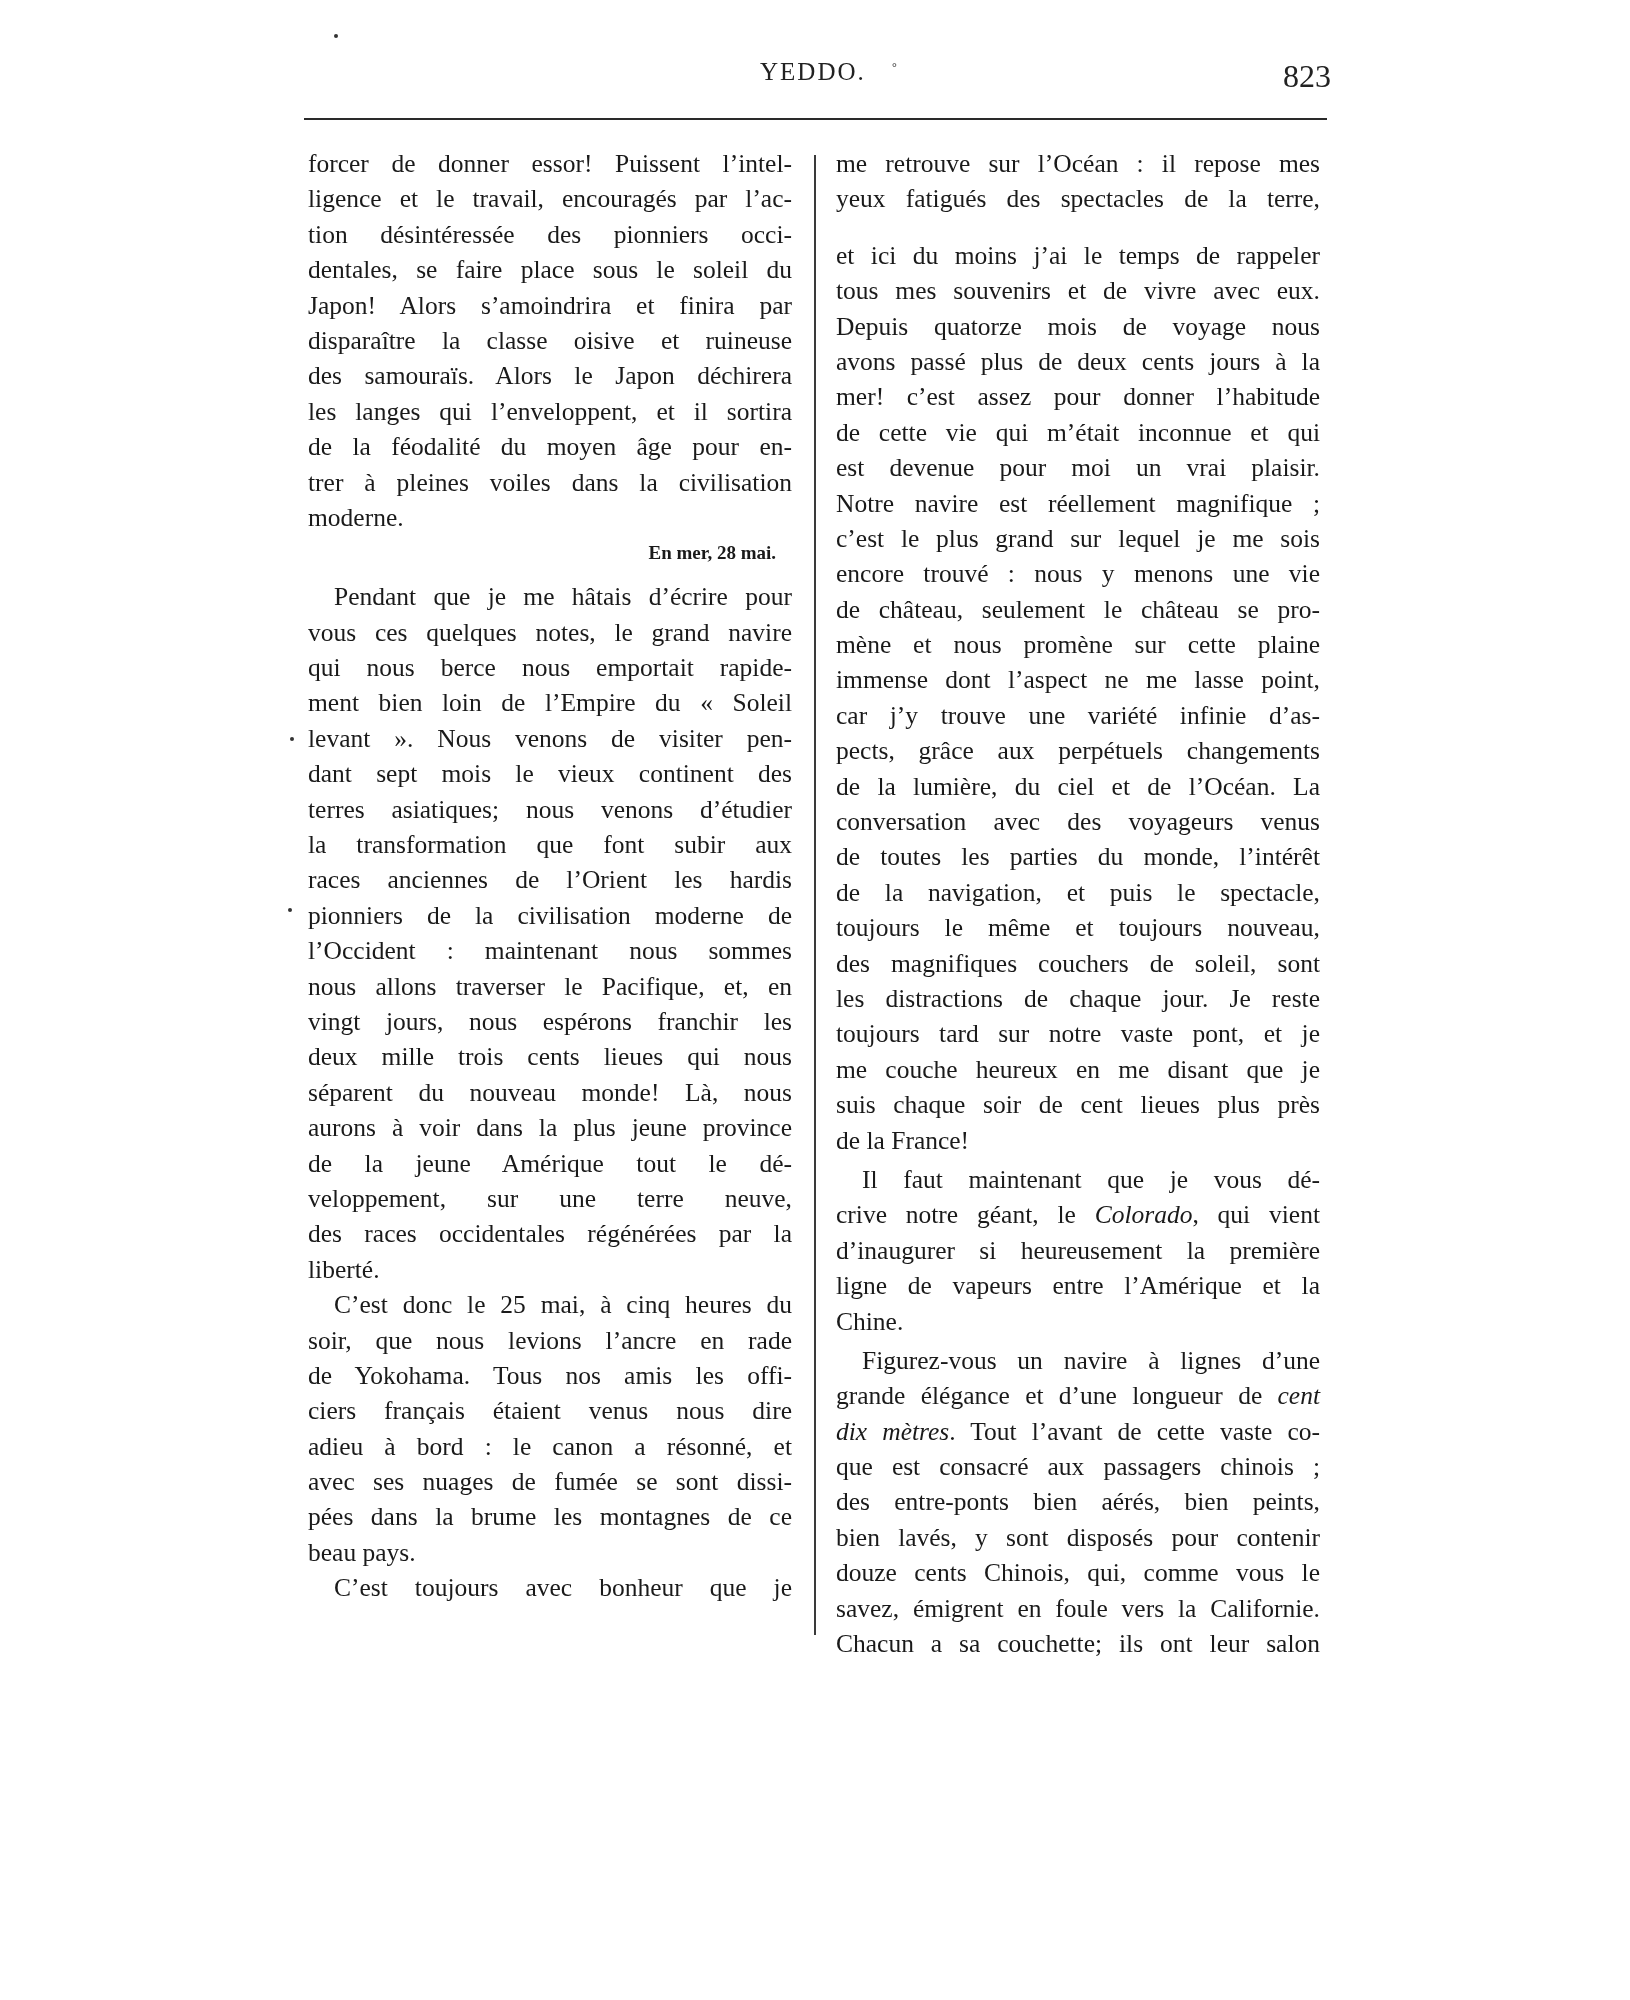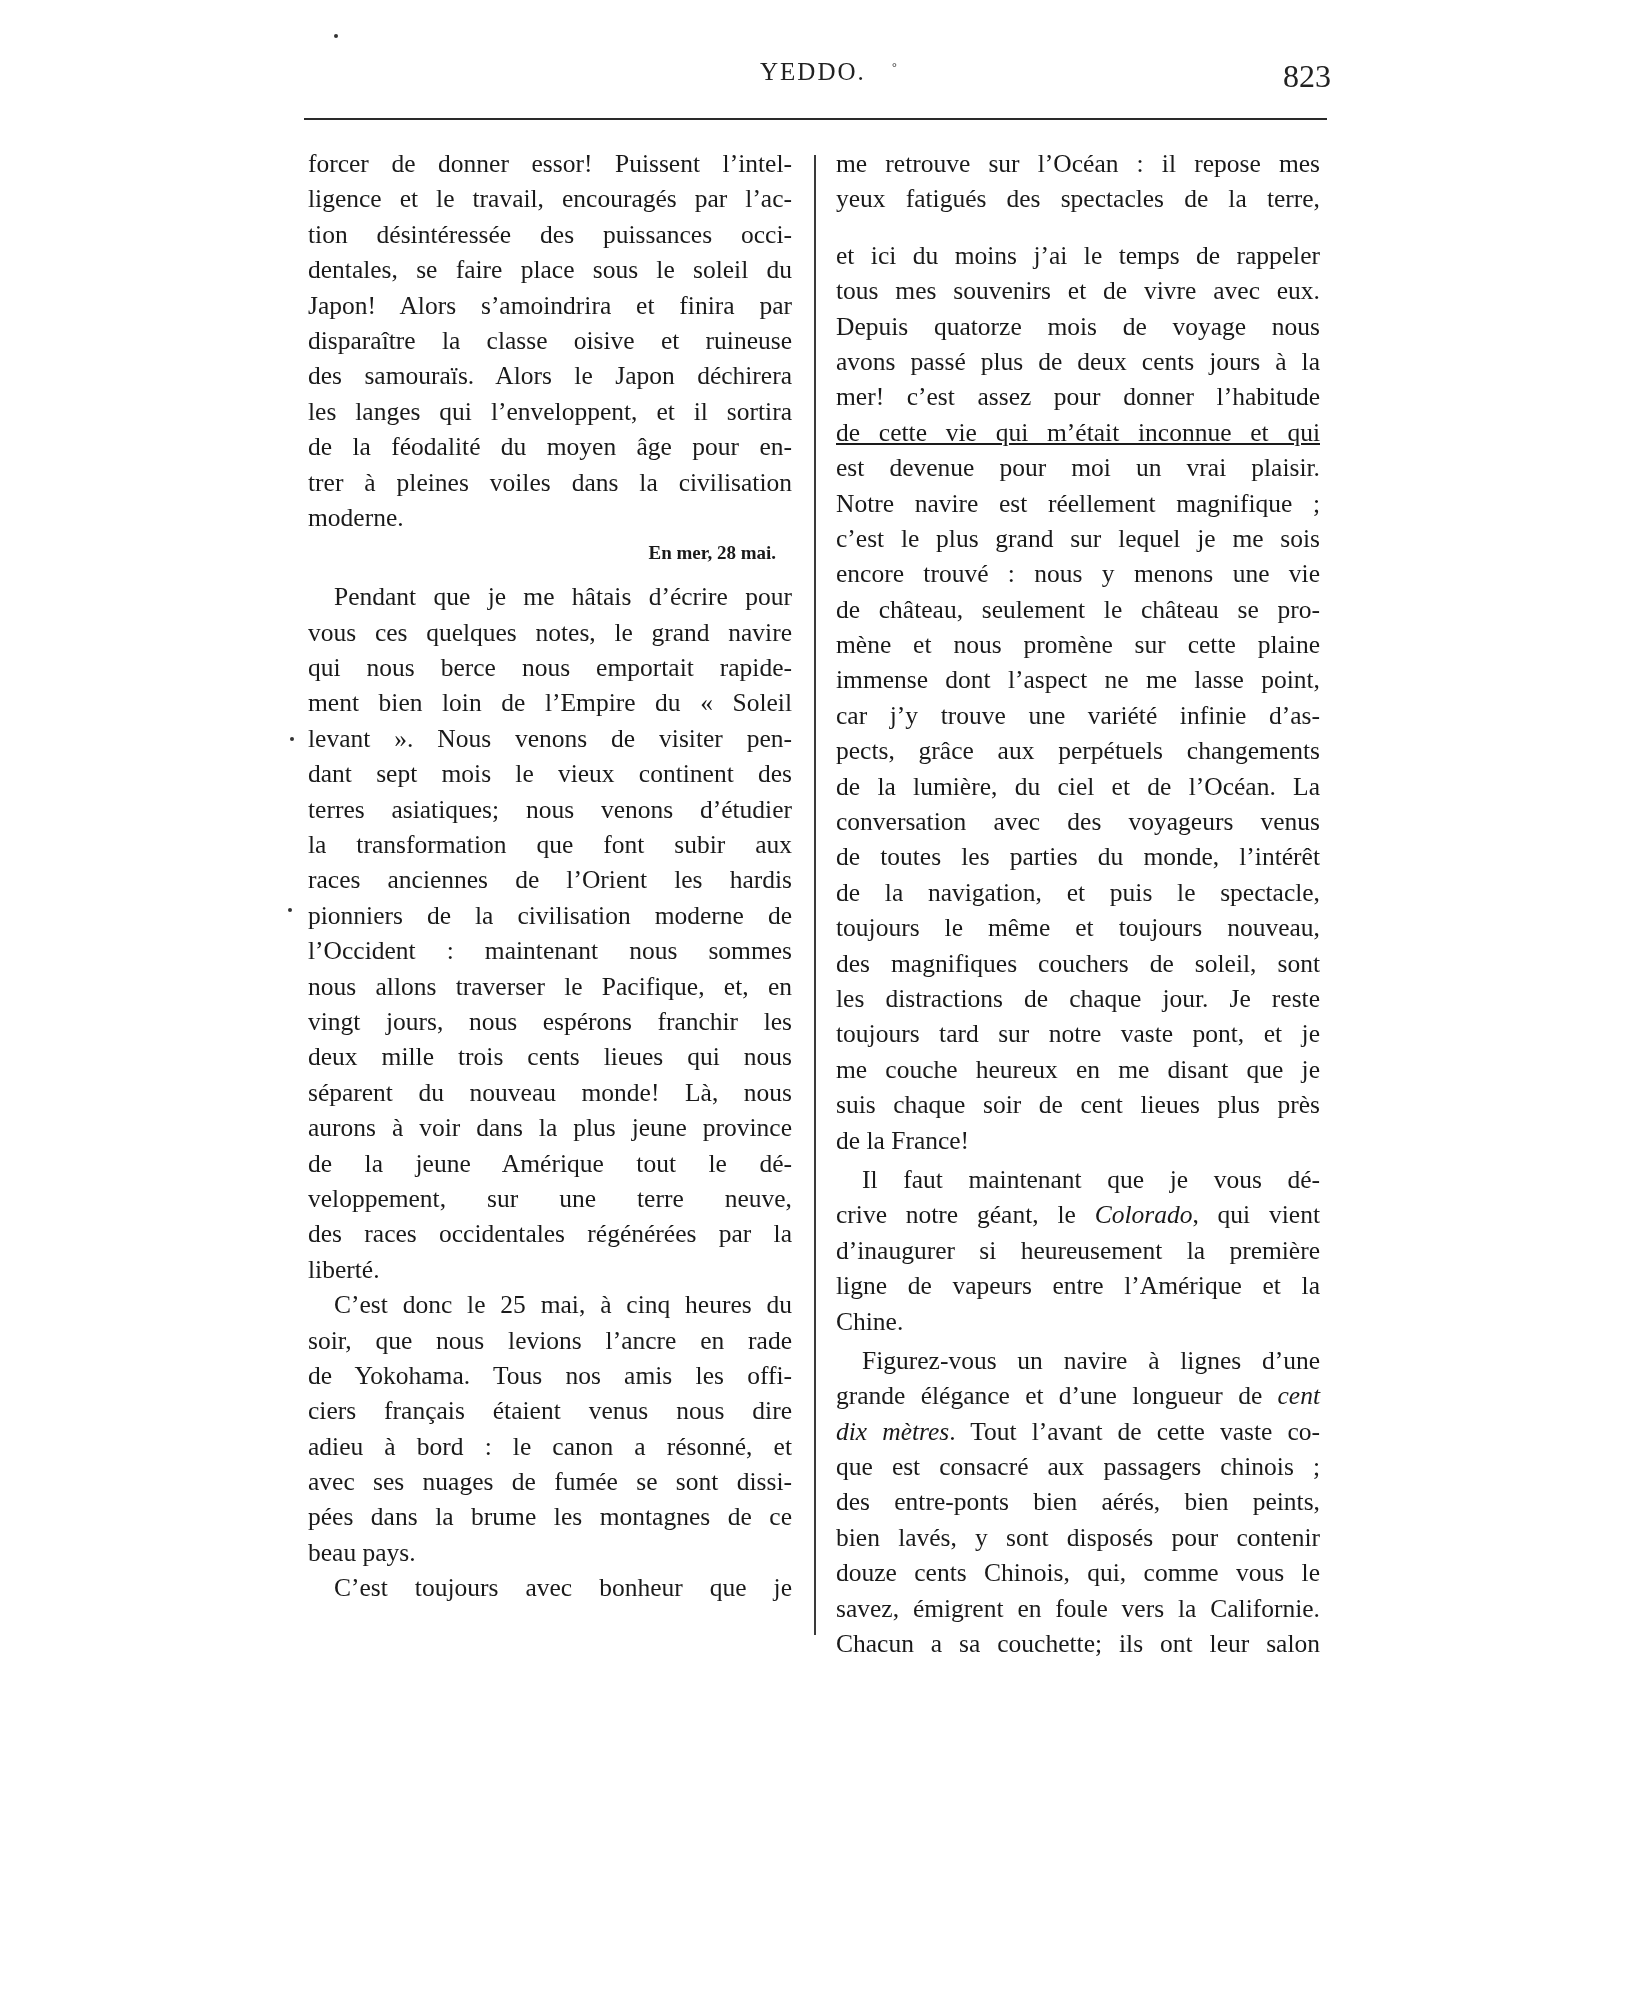"tion désintéressée des puissances occi-" span.line { text: puissances -> pionniers }
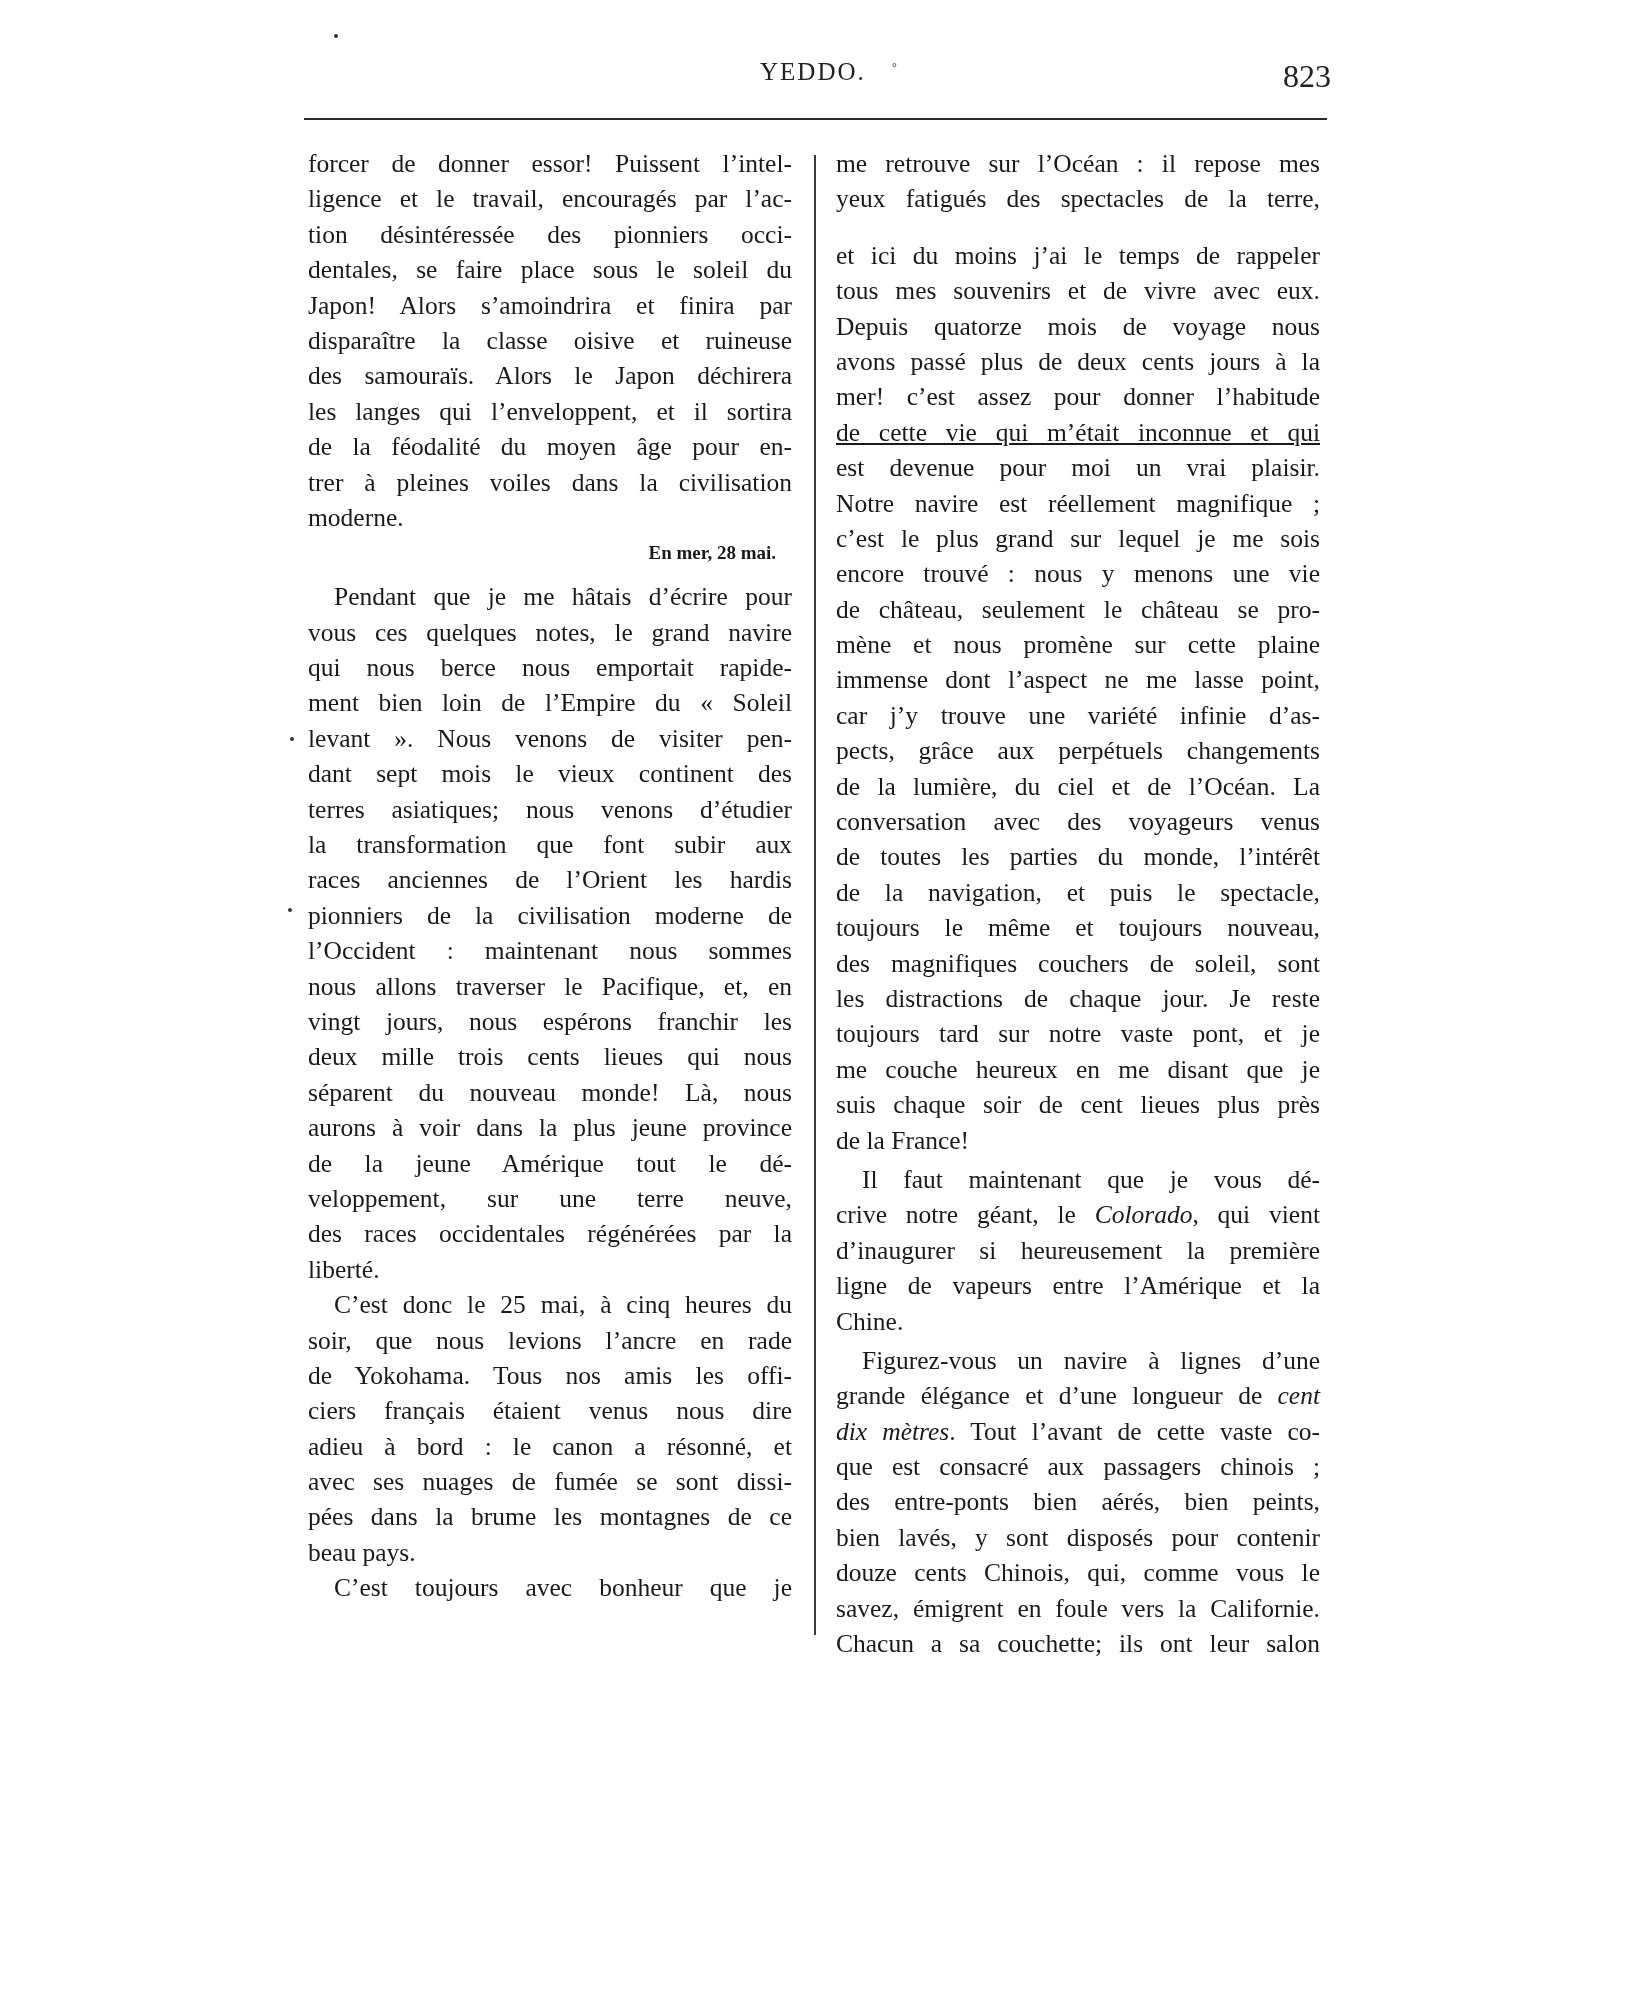"de cette vie qui m’était" span.line { text-decoration: underline -> none }
